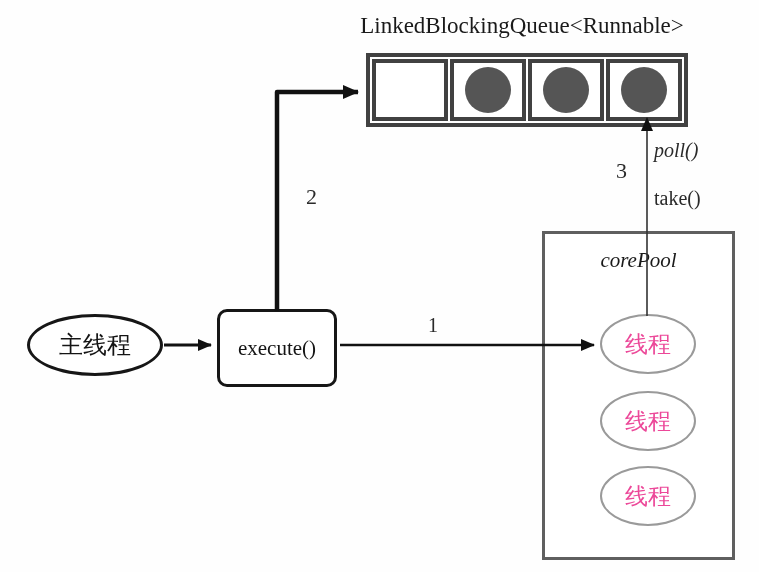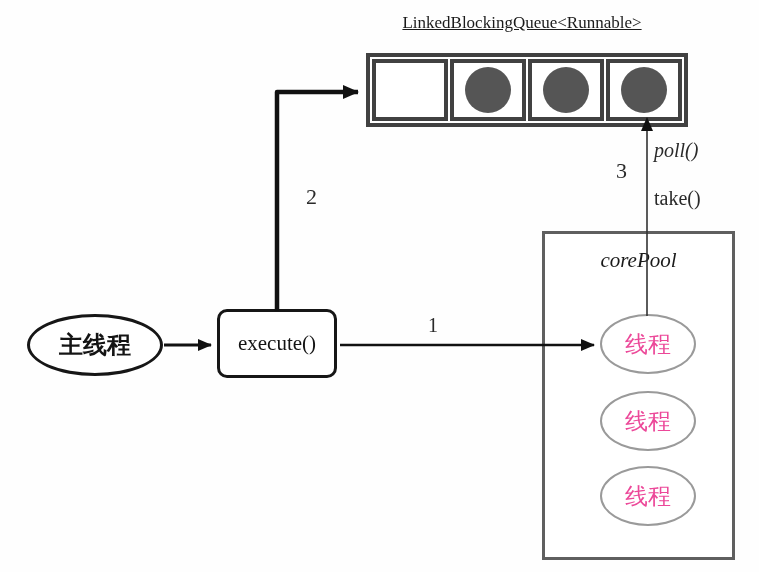"LinkedBlockingQueue<Runnable>" .title { font-size: 17px -> 23px; text-decoration: underline -> none }
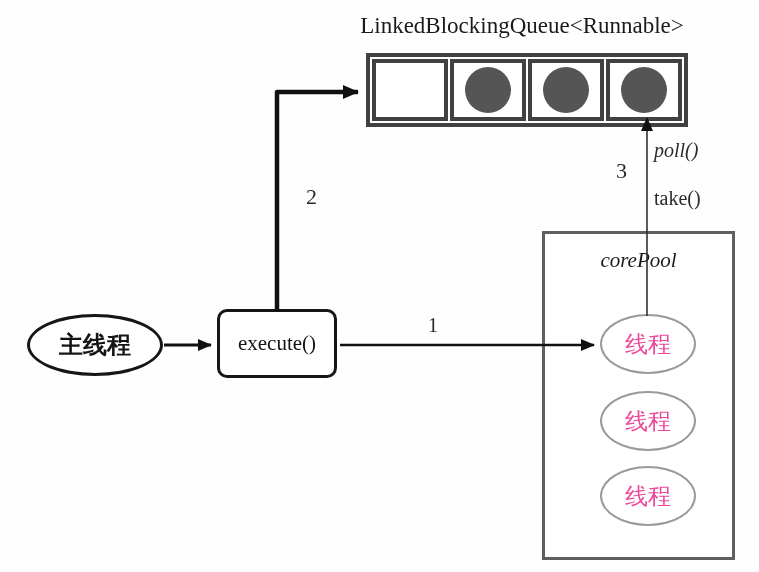"主线程" .main-thread { font-weight: bold -> none }
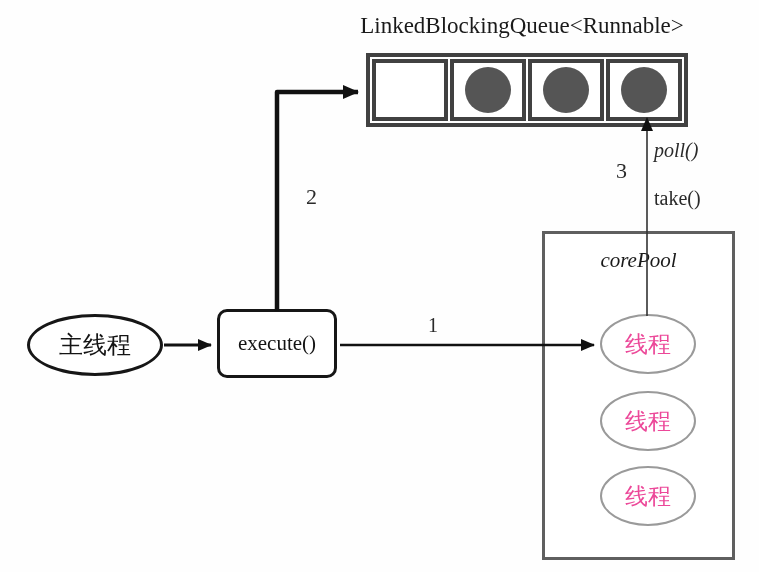"execute()" .execute-box { height: 69px -> 78px }
